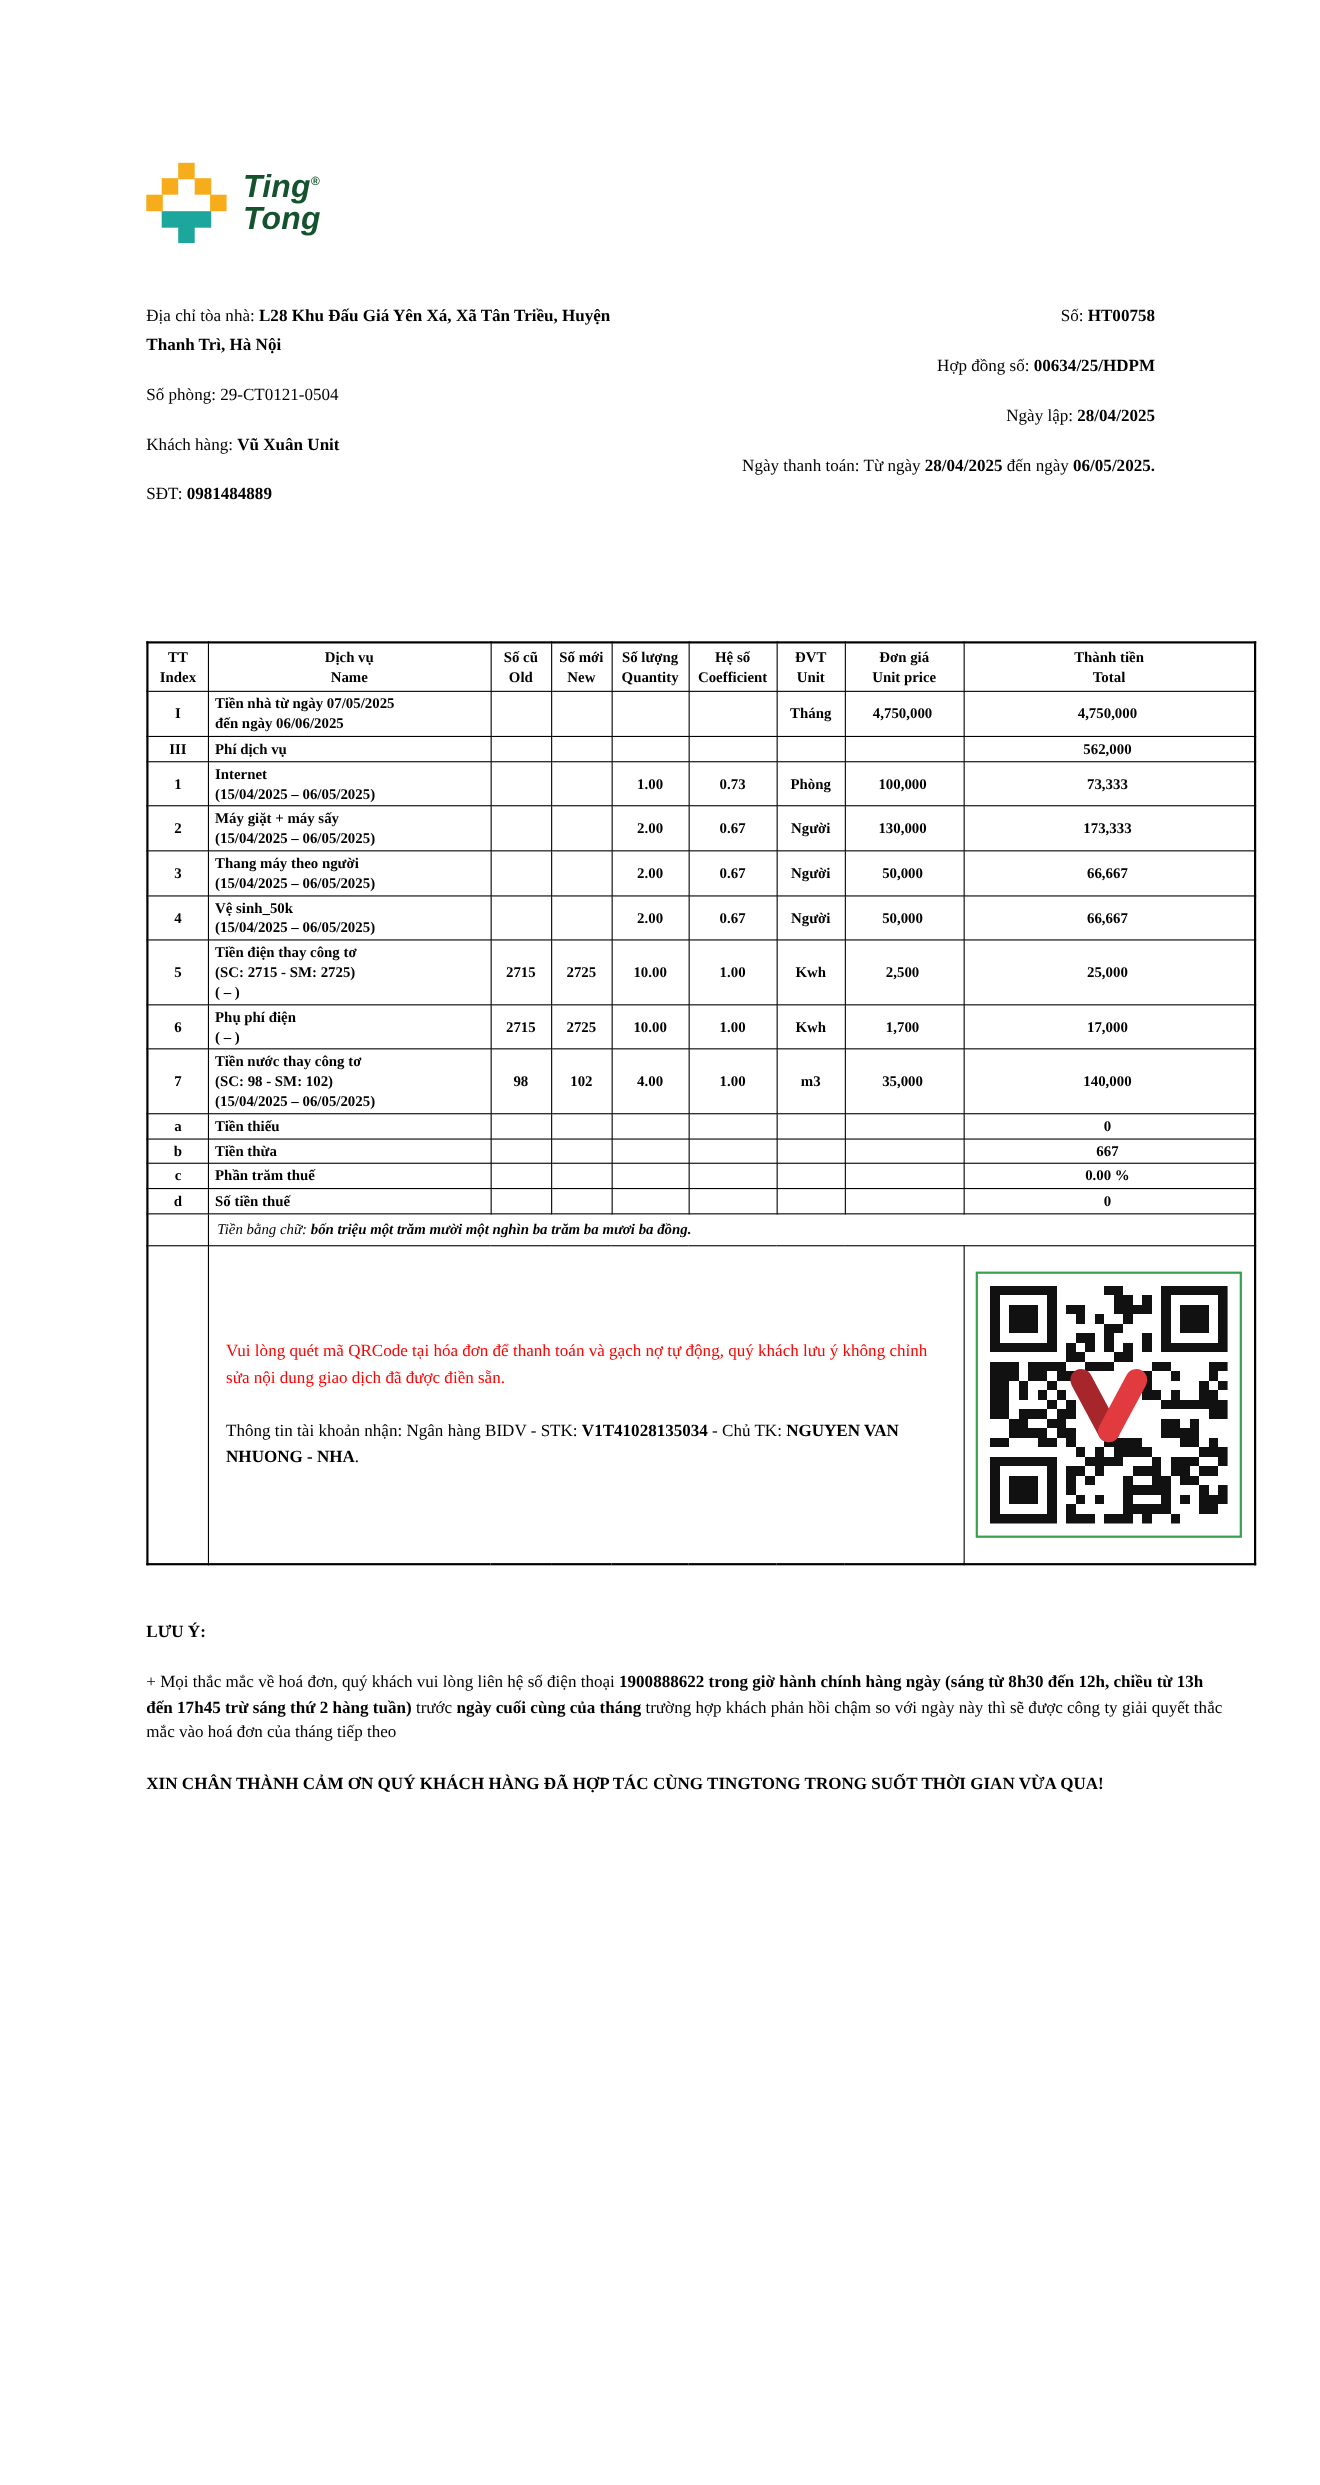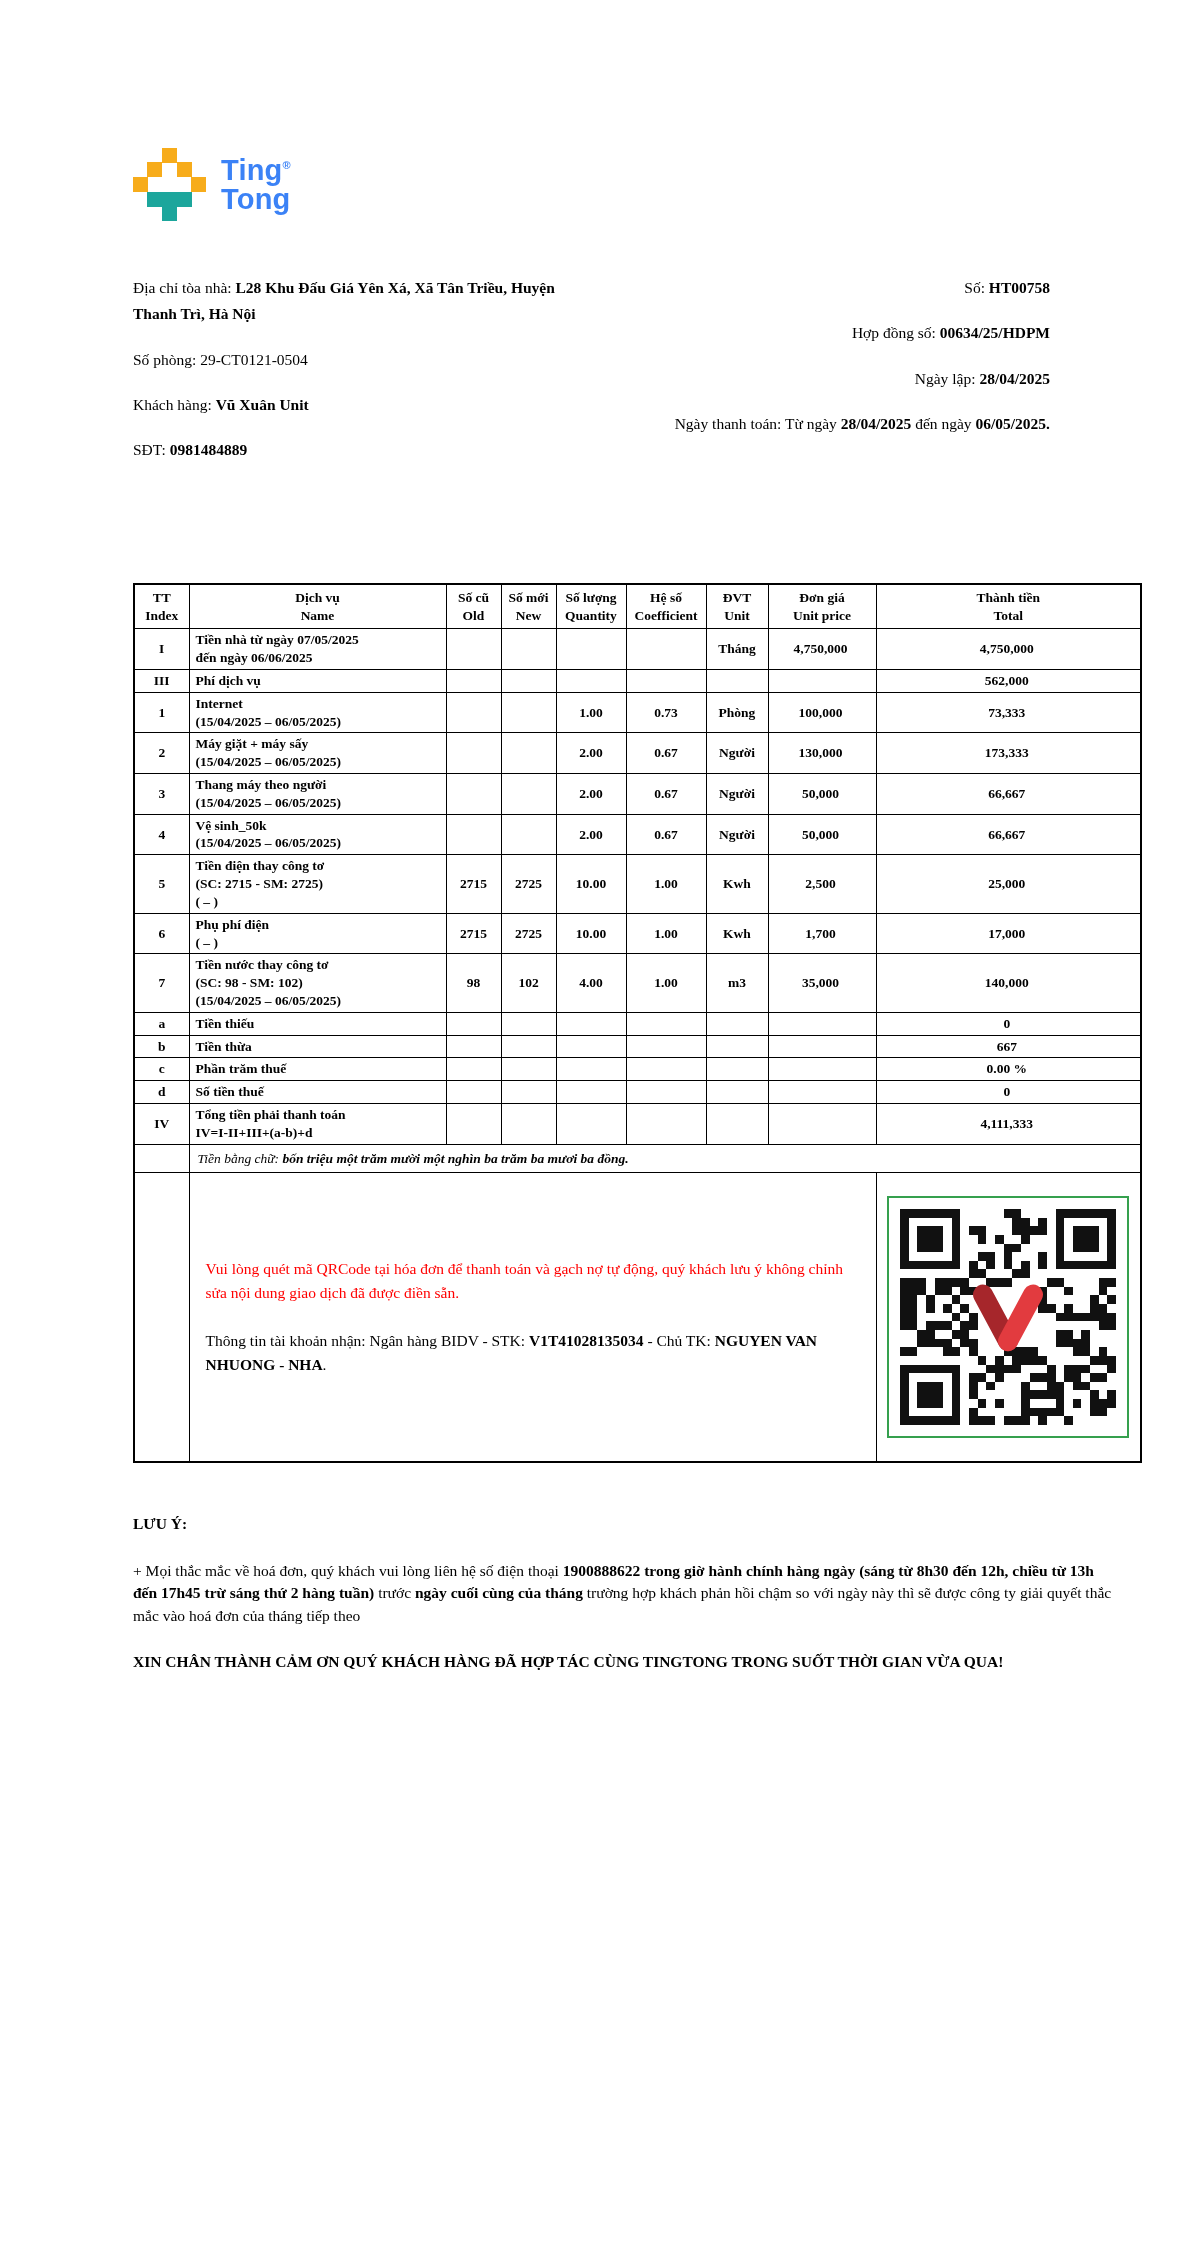"Ting®" div.logo-text { color: #3b82f6 -> #14532d; font-style: none -> italic }
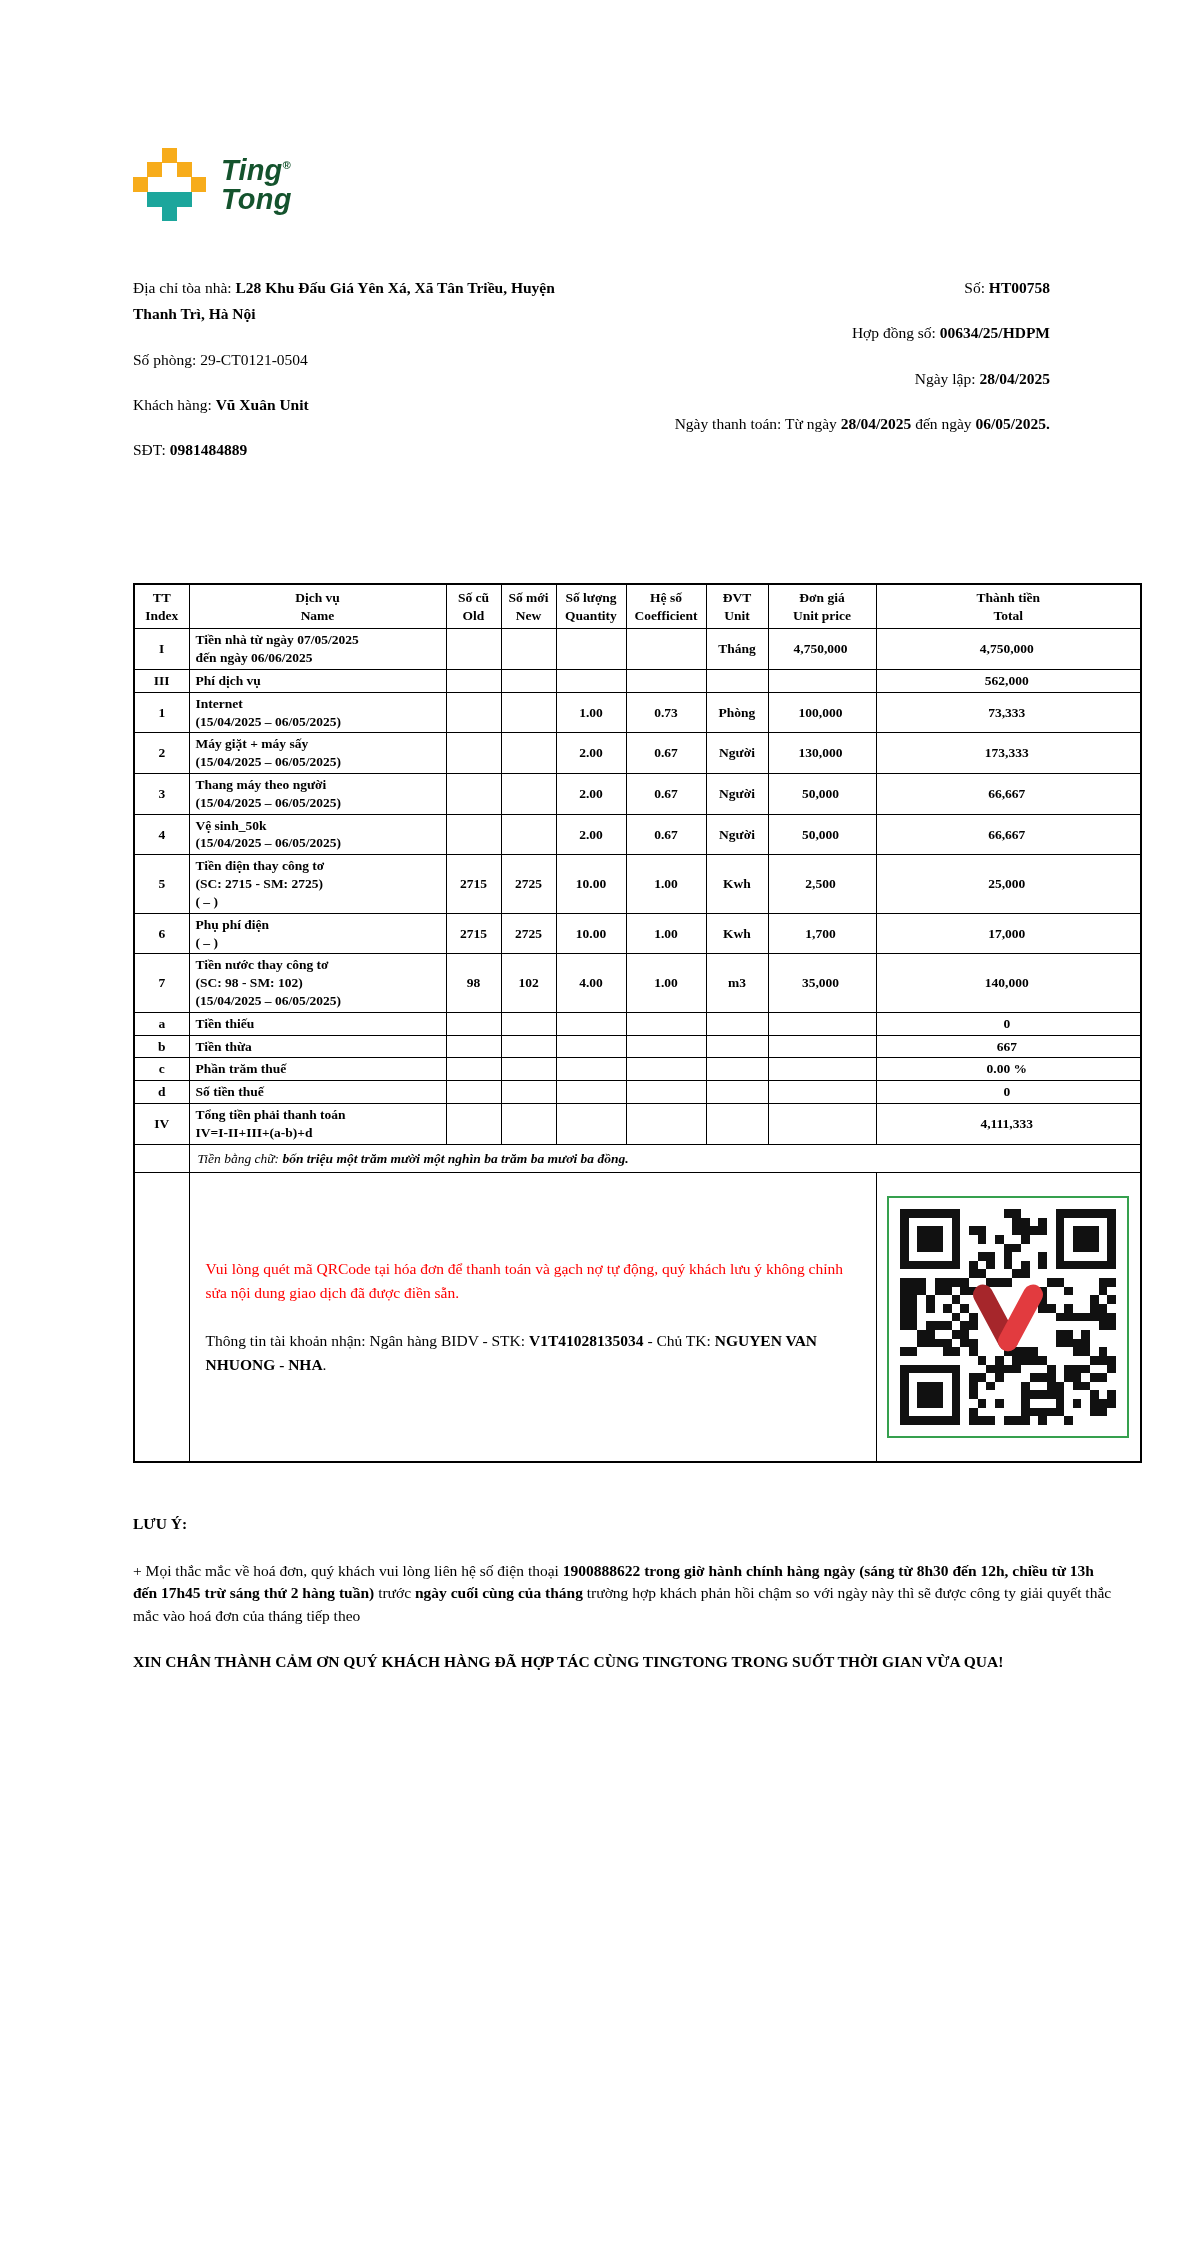"IV" tr { html: <tr> <td>IV</td> <td> <div>Tổng tiền phải thanh toán</div> <div>IV=I-II+III+(a-b)+d</div> </td> <td></td> <td></td> <td></td> <td></td> <td></td> <td></td> <td>4,111,333</td> </tr> -> none }
